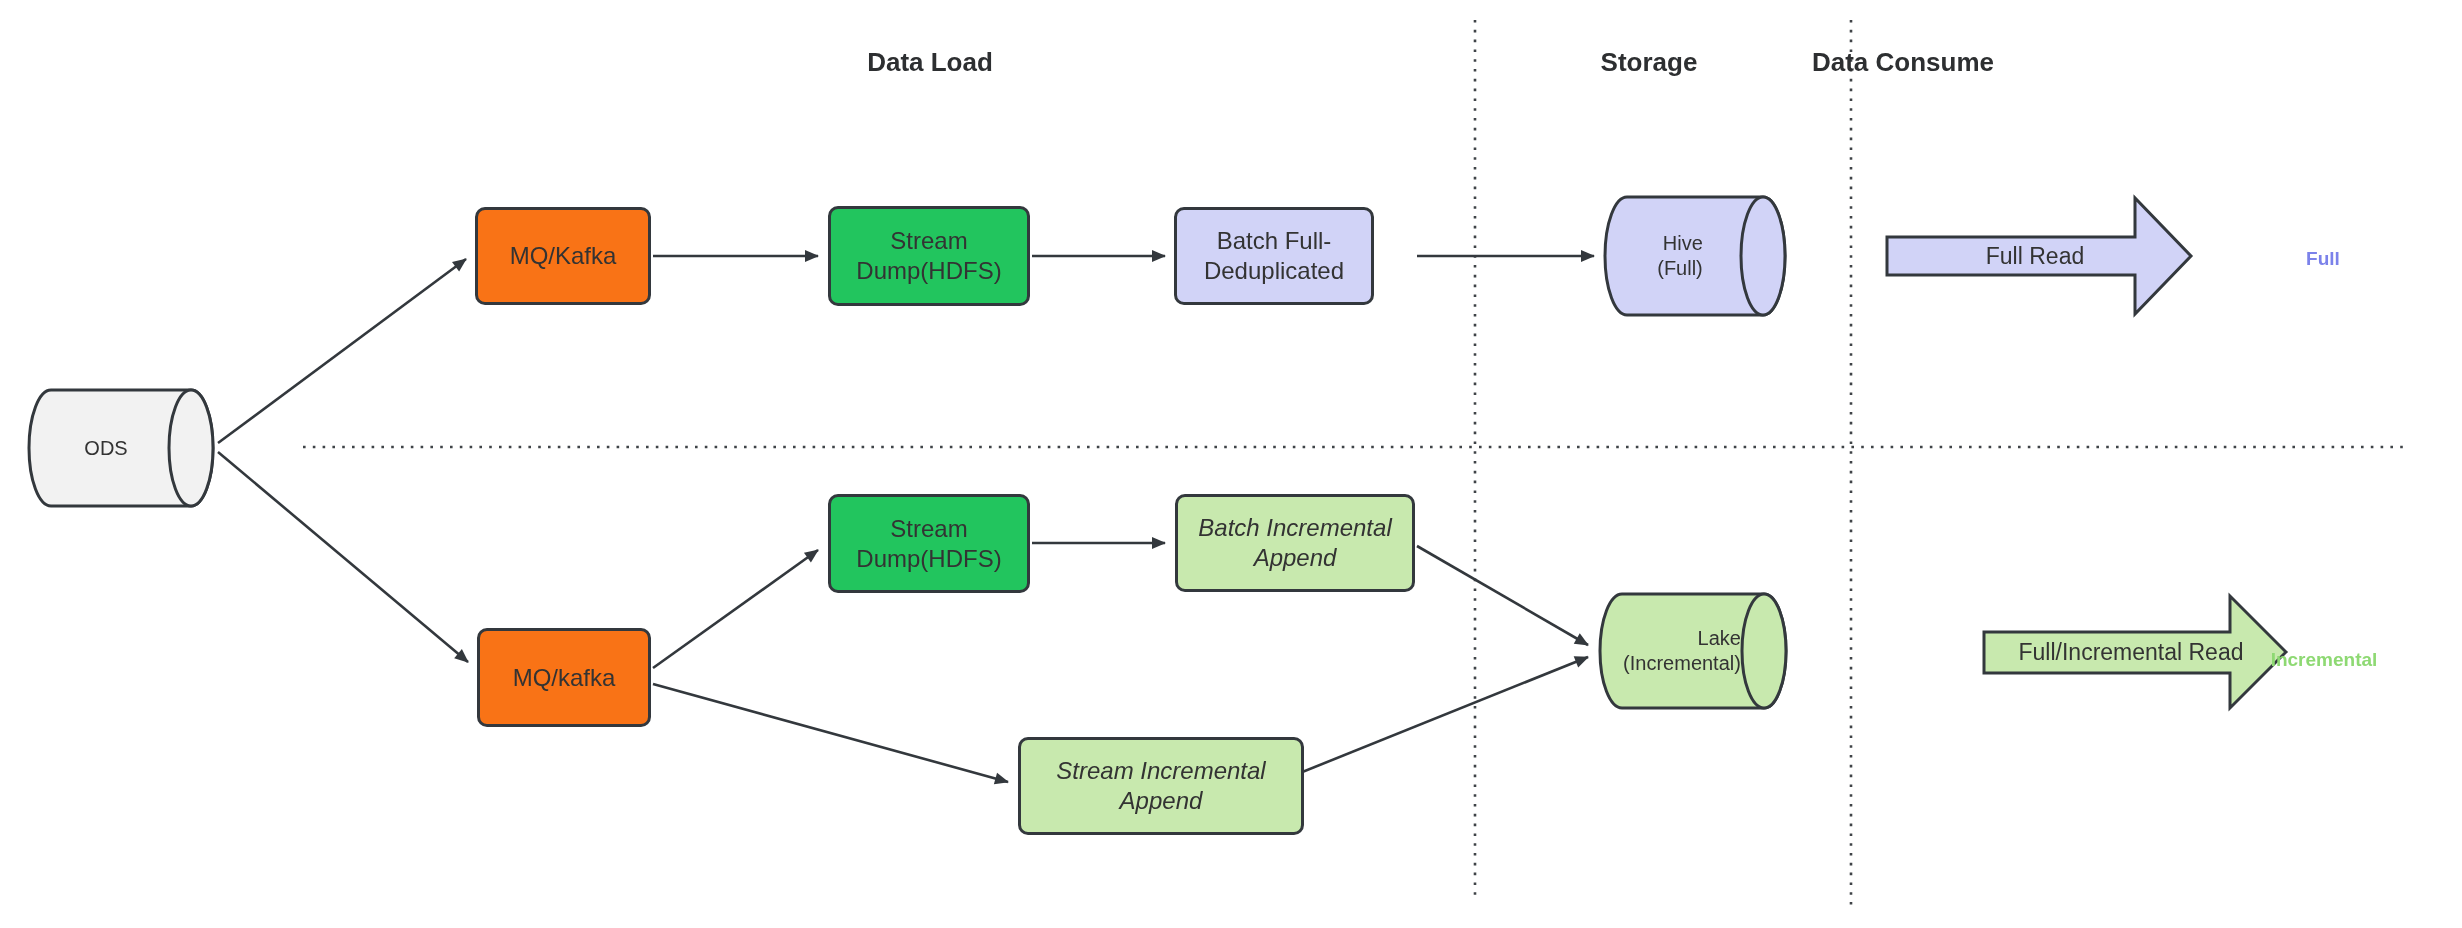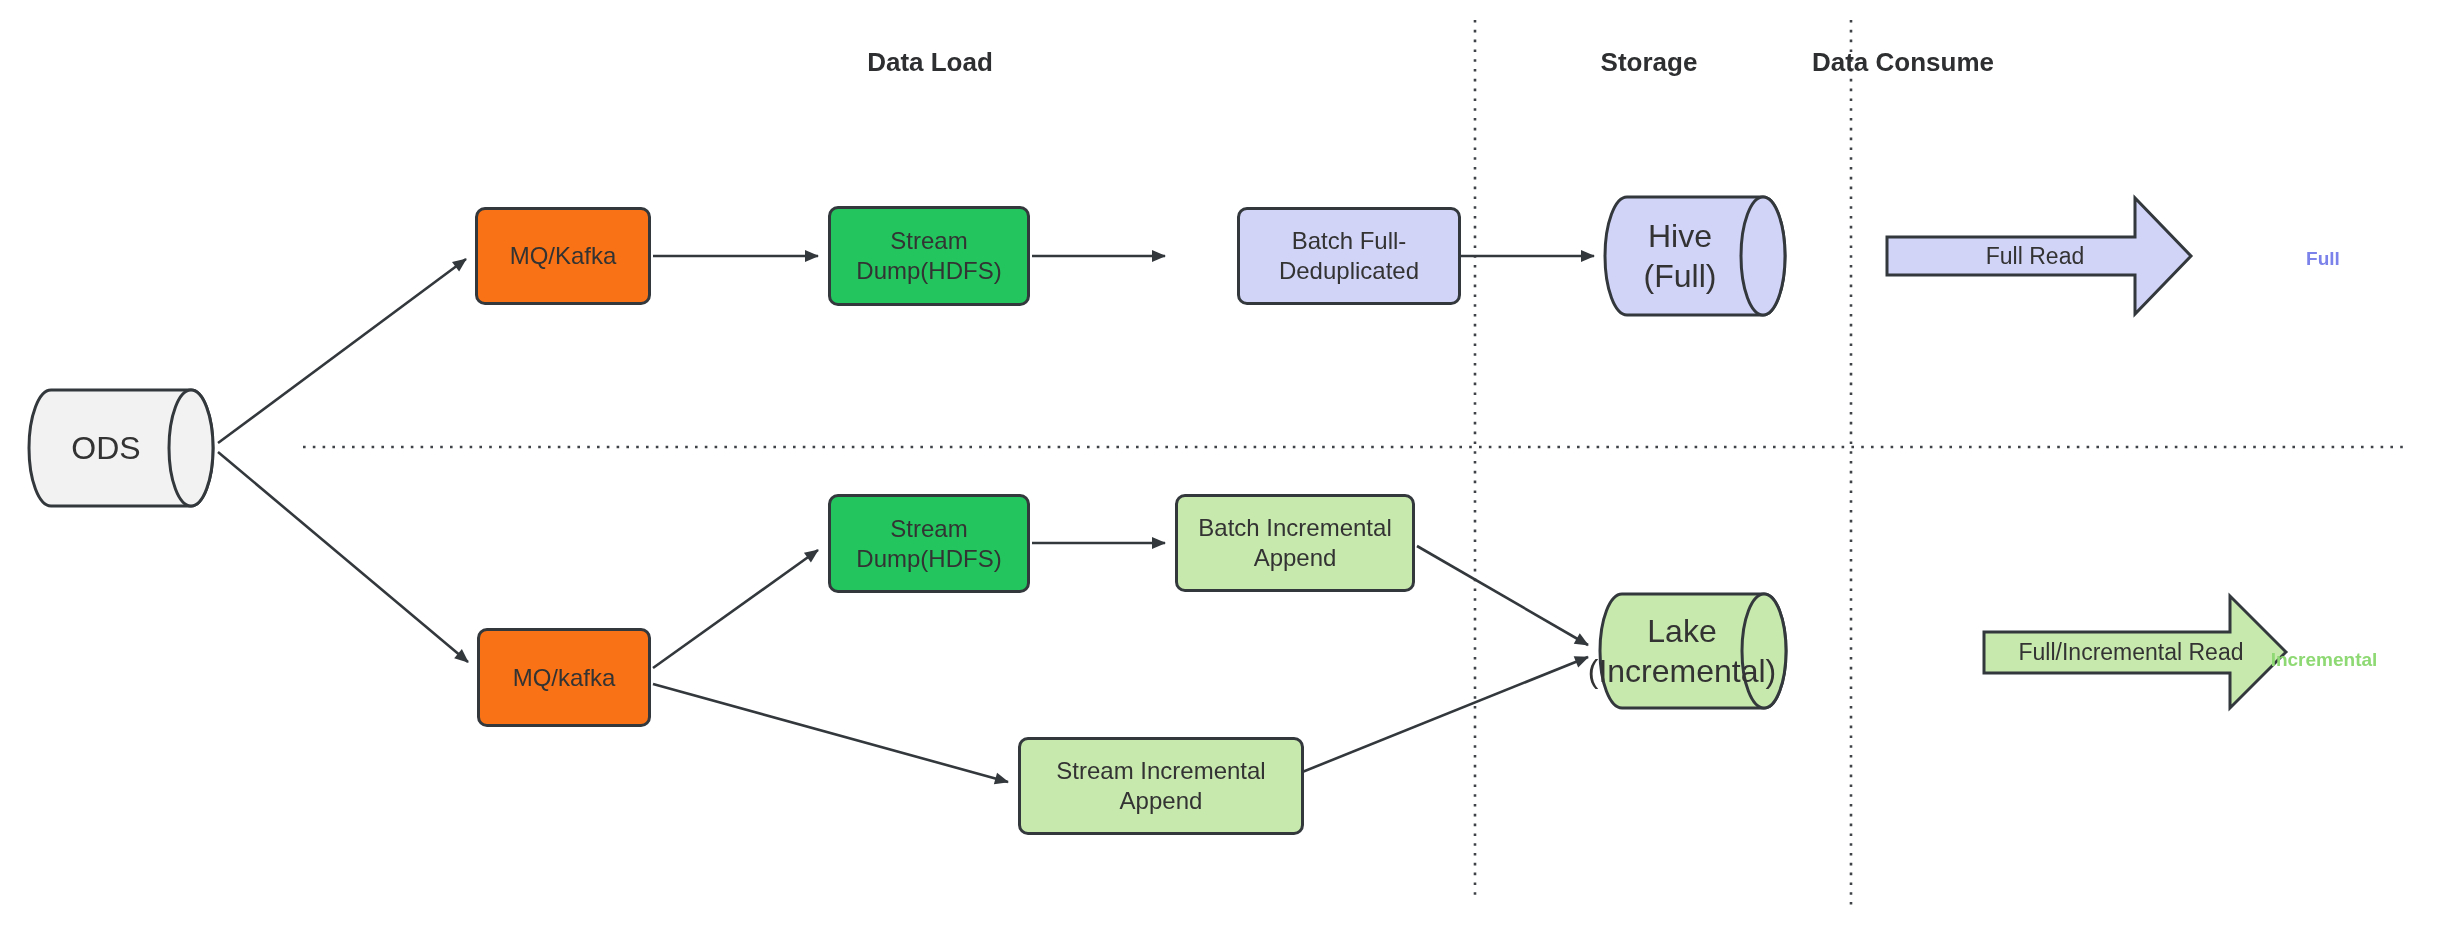"Batch Full-" div.box { left: 1237px -> 1174px; width: 224px -> 200px }
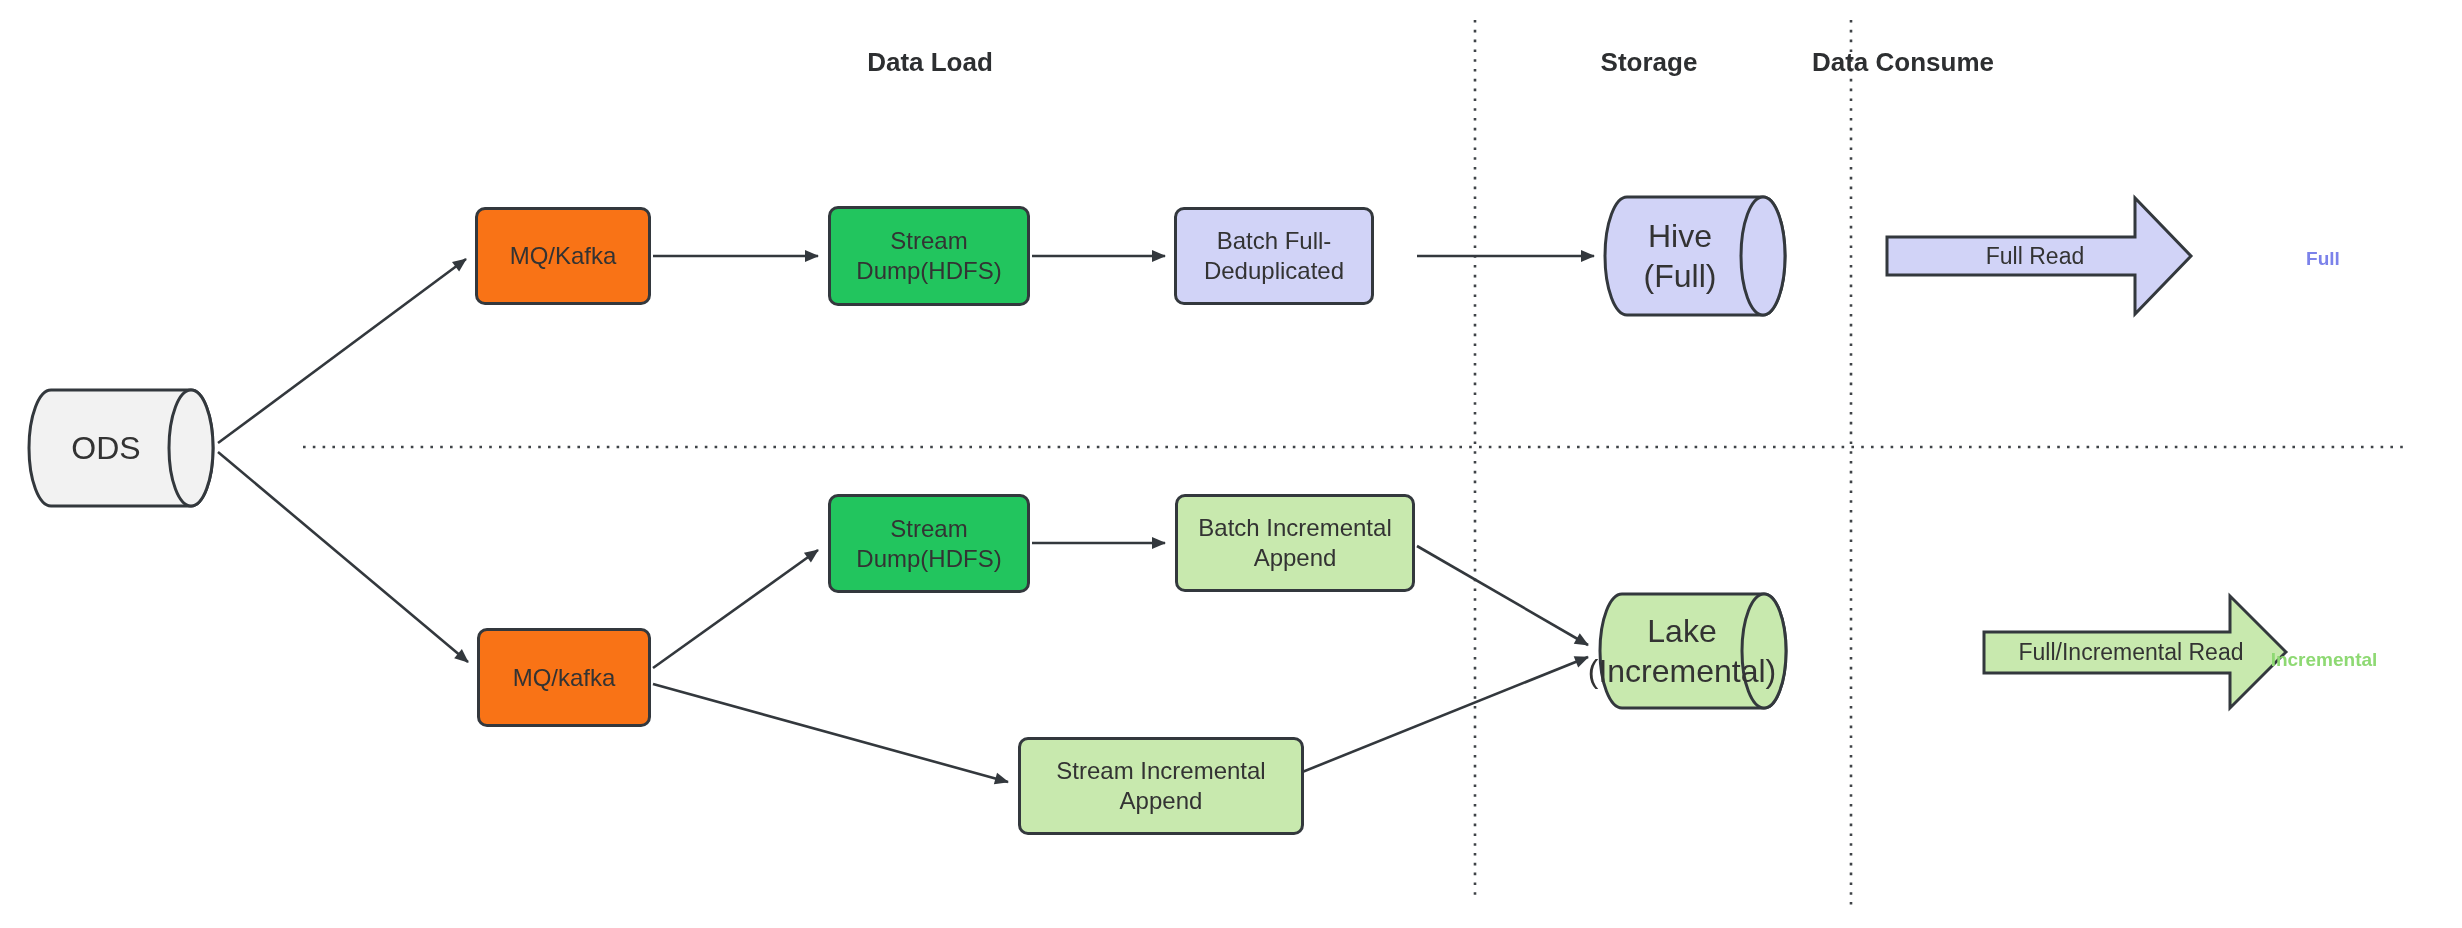"Hive" .shape .node-label { font-size: 32px -> 20px; text-align: center -> right }
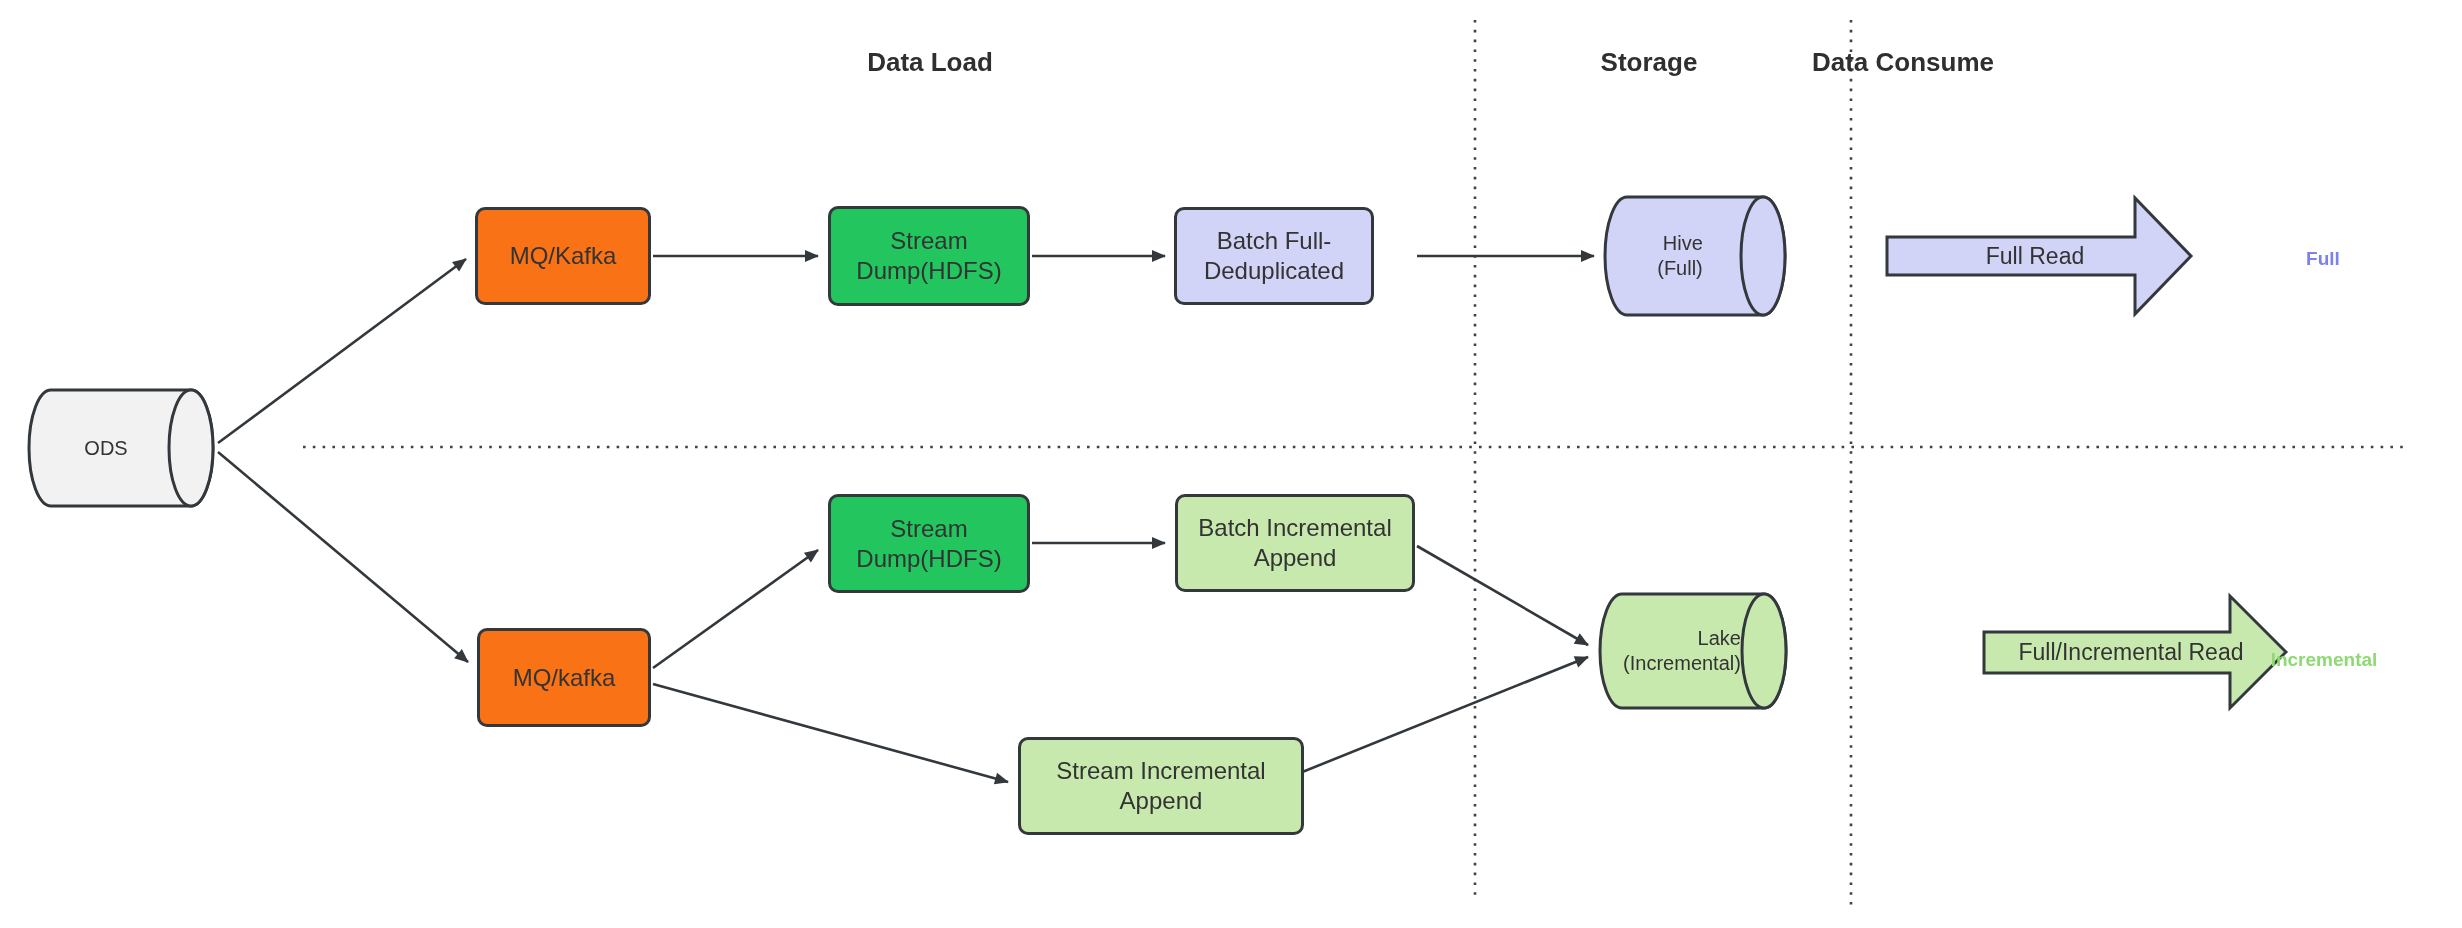"Batch Incremental" .fill-green { font-style: none -> italic }
